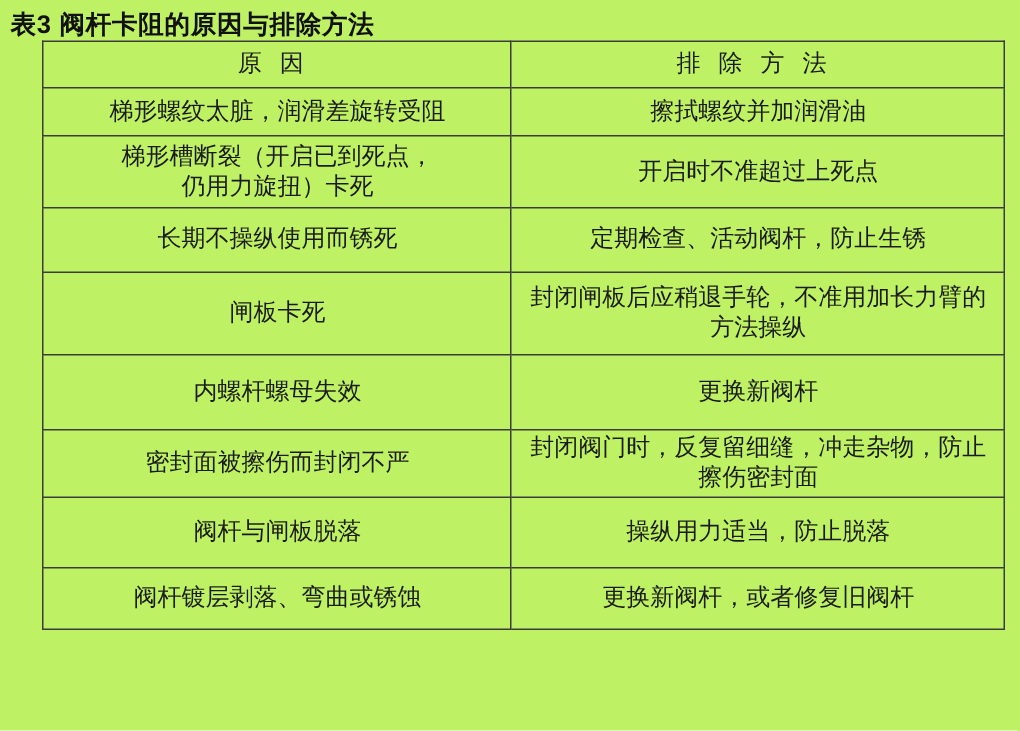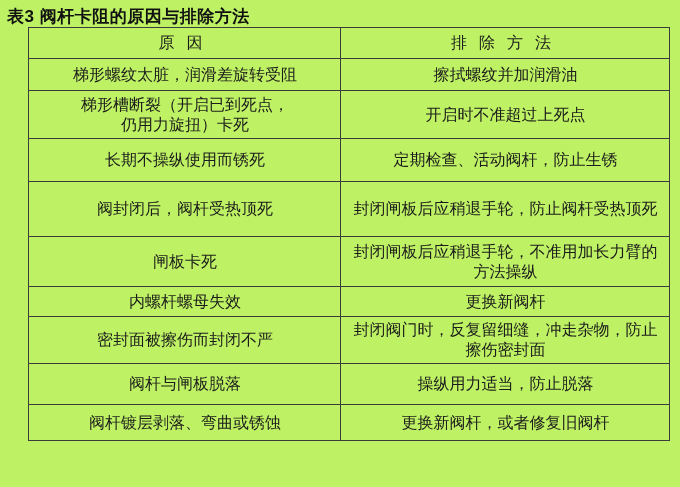"阀封闭后，阀杆受热顶死" tr { html: <tr> <td>阀封闭后，阀杆受热顶死</td> <td>封闭闸板后应稍退手轮，防止阀杆受热顶死</td> </tr> -> none }
